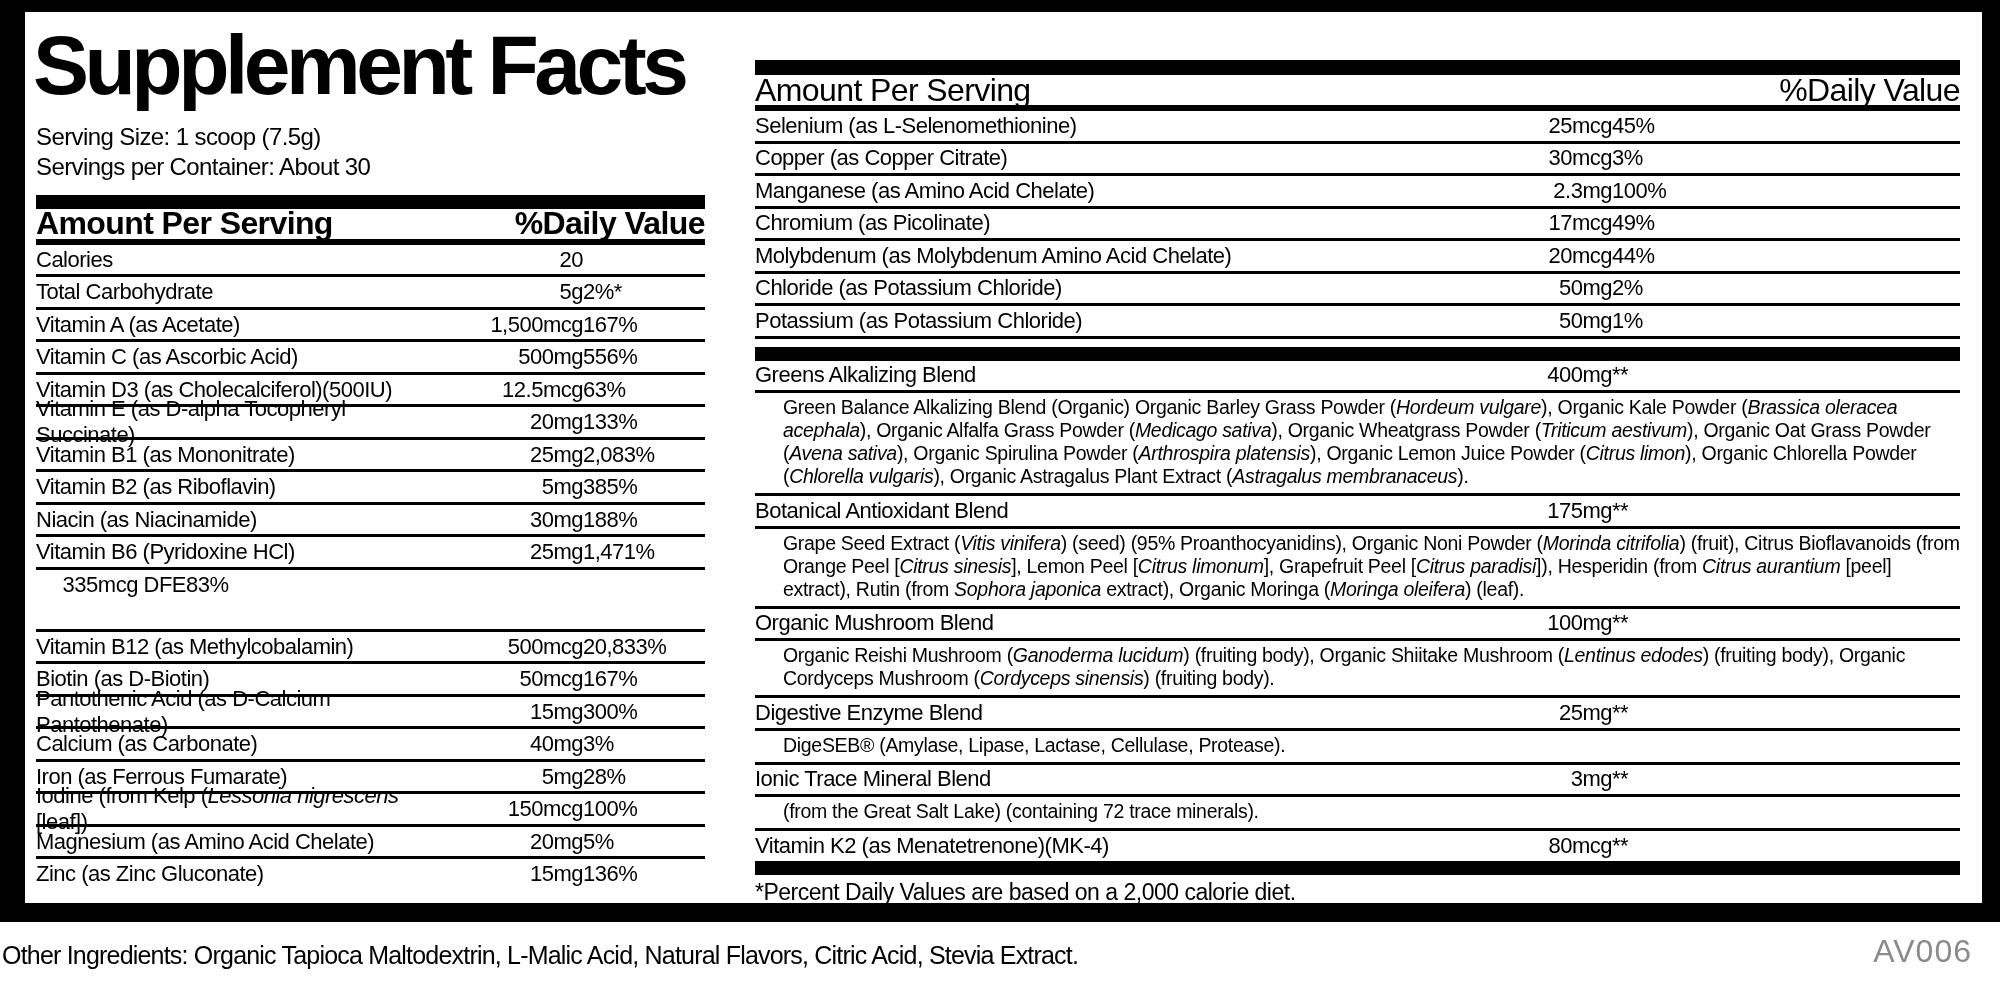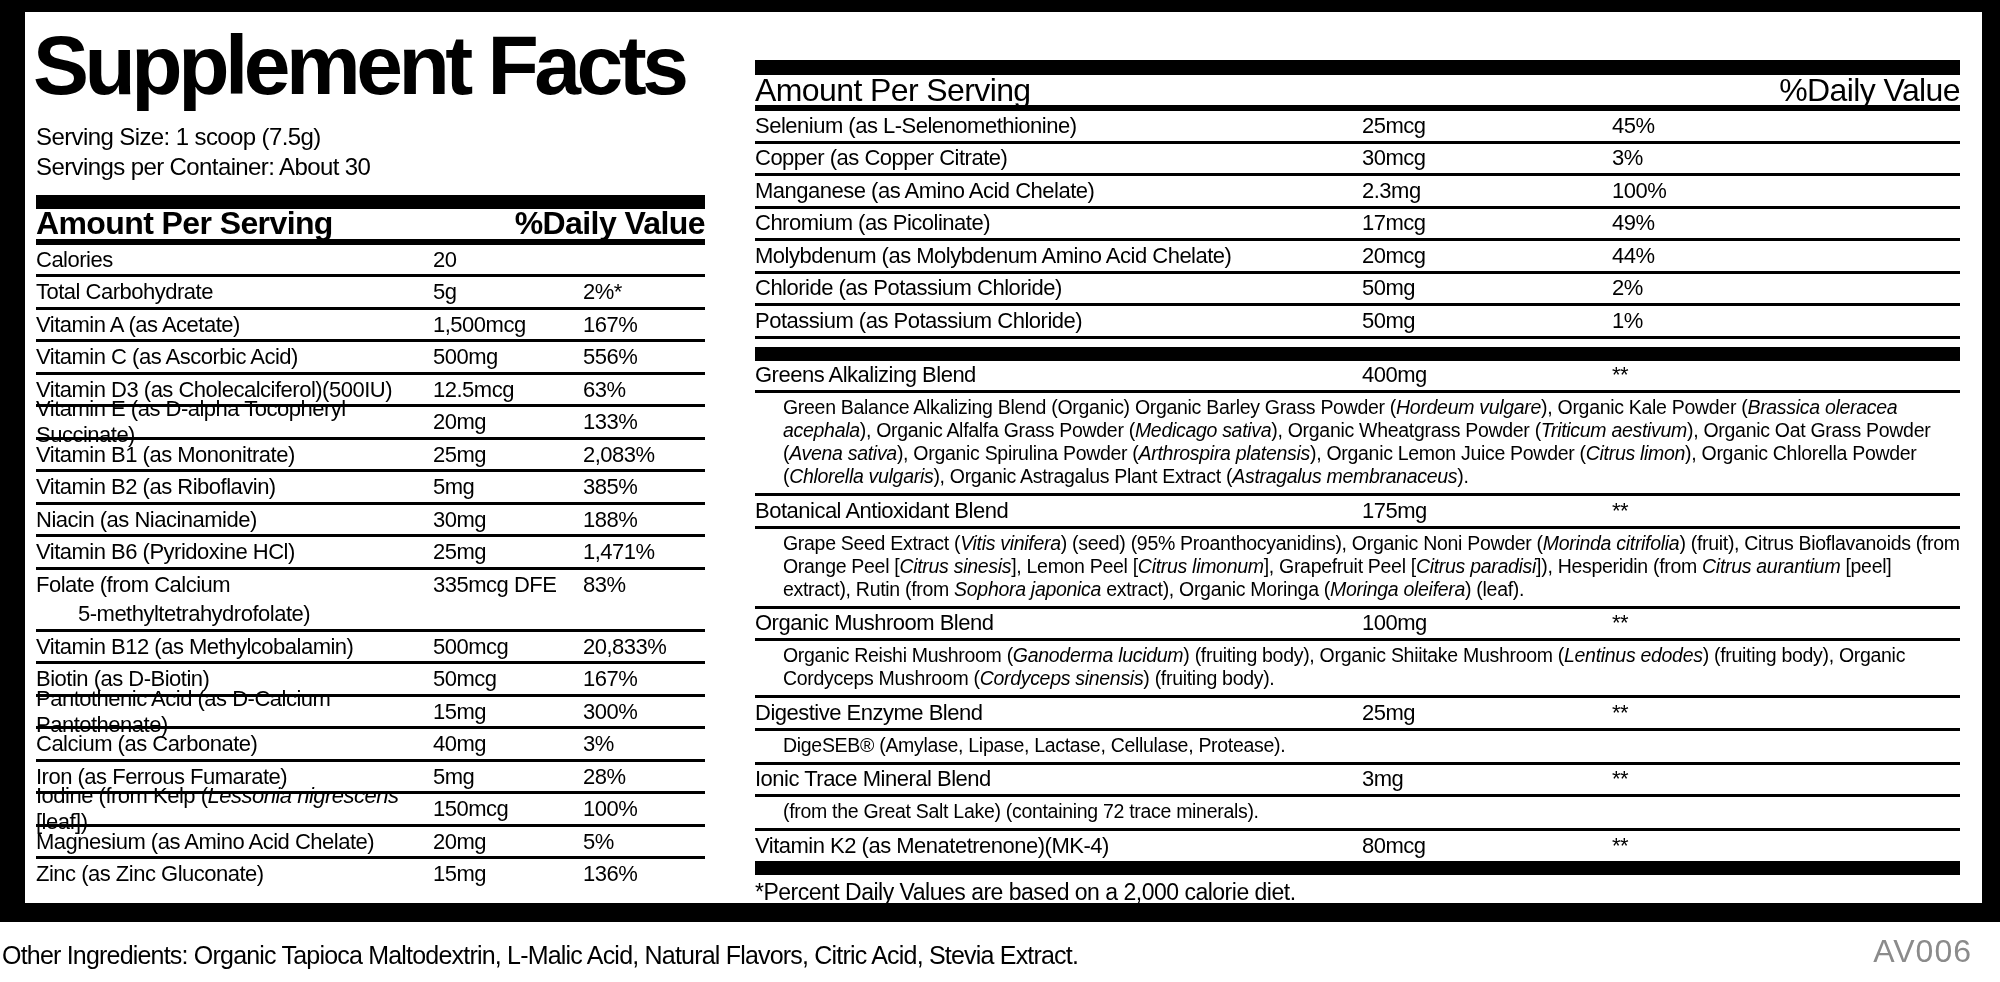"25mcg" .row .amt { text-align: none -> right }
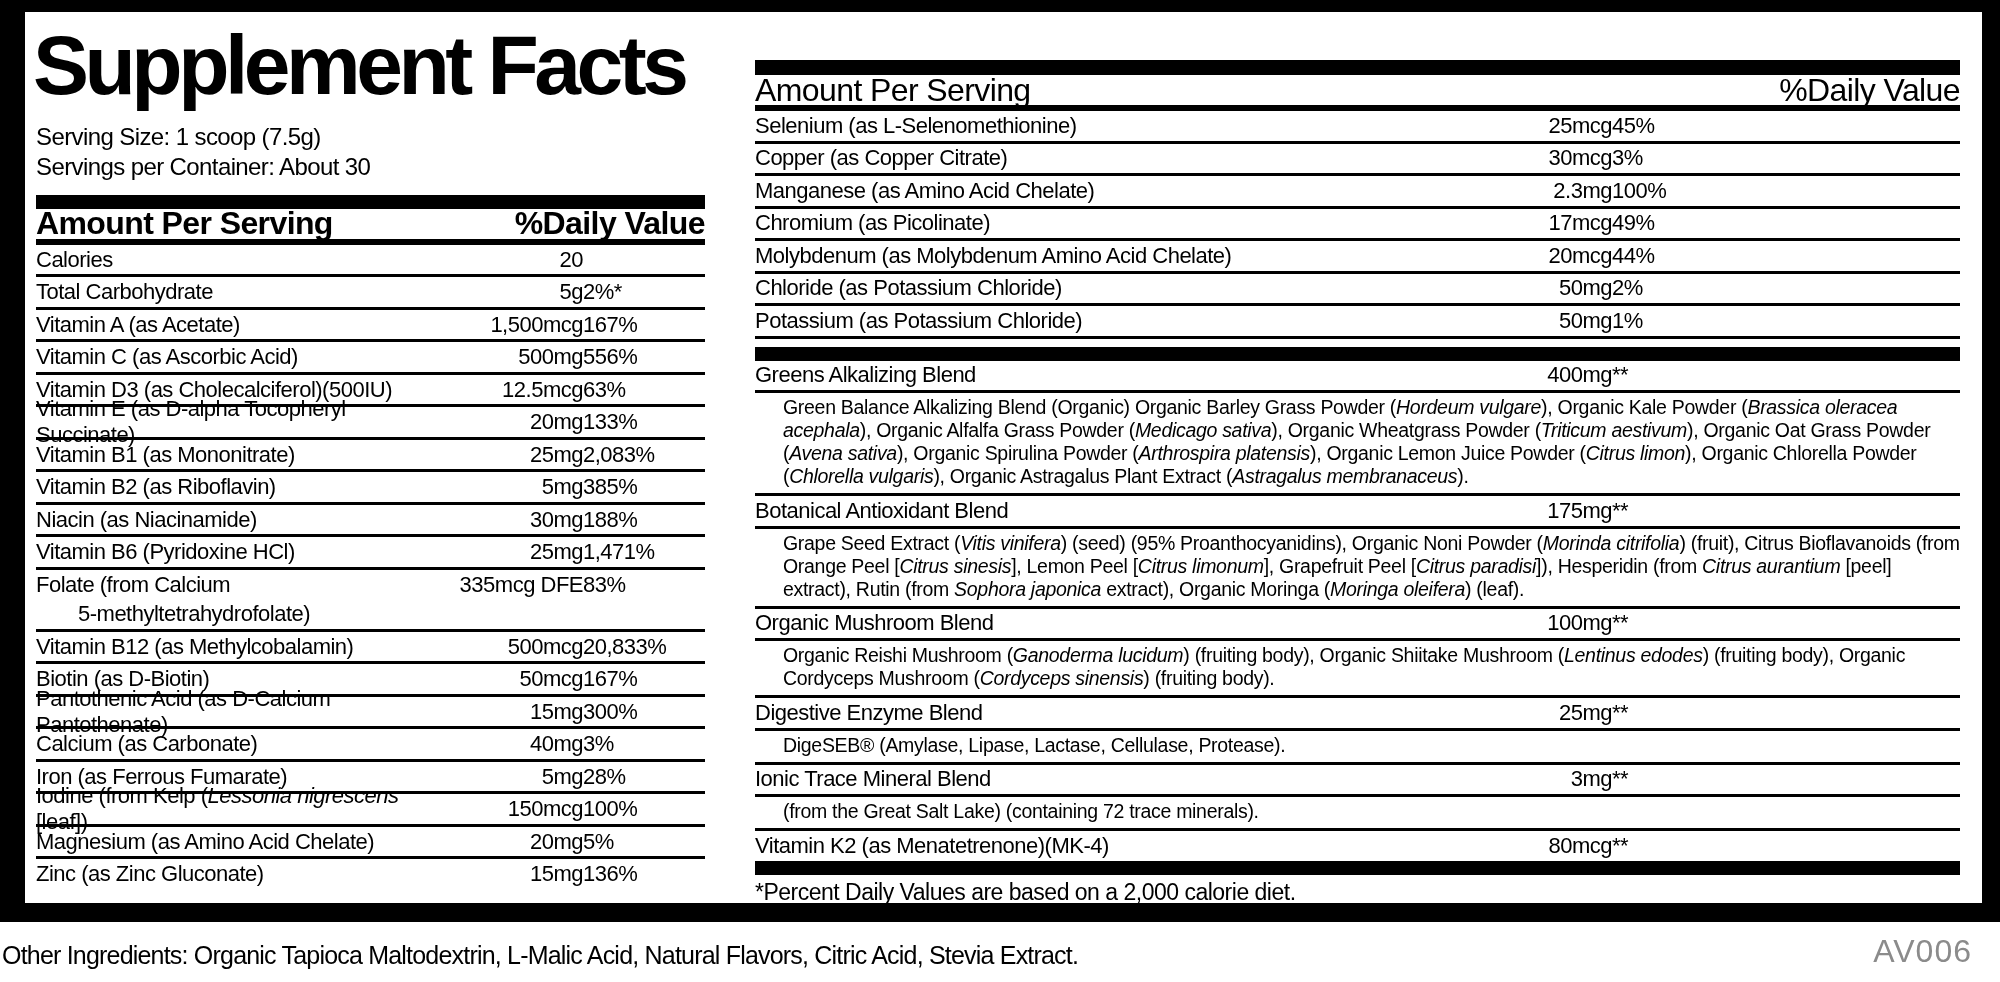"Folate (from Calcium" div.name { html: <div>Folate (from Calcium<span>5-methyltetrahydrofolate)</span></div> -> none }
